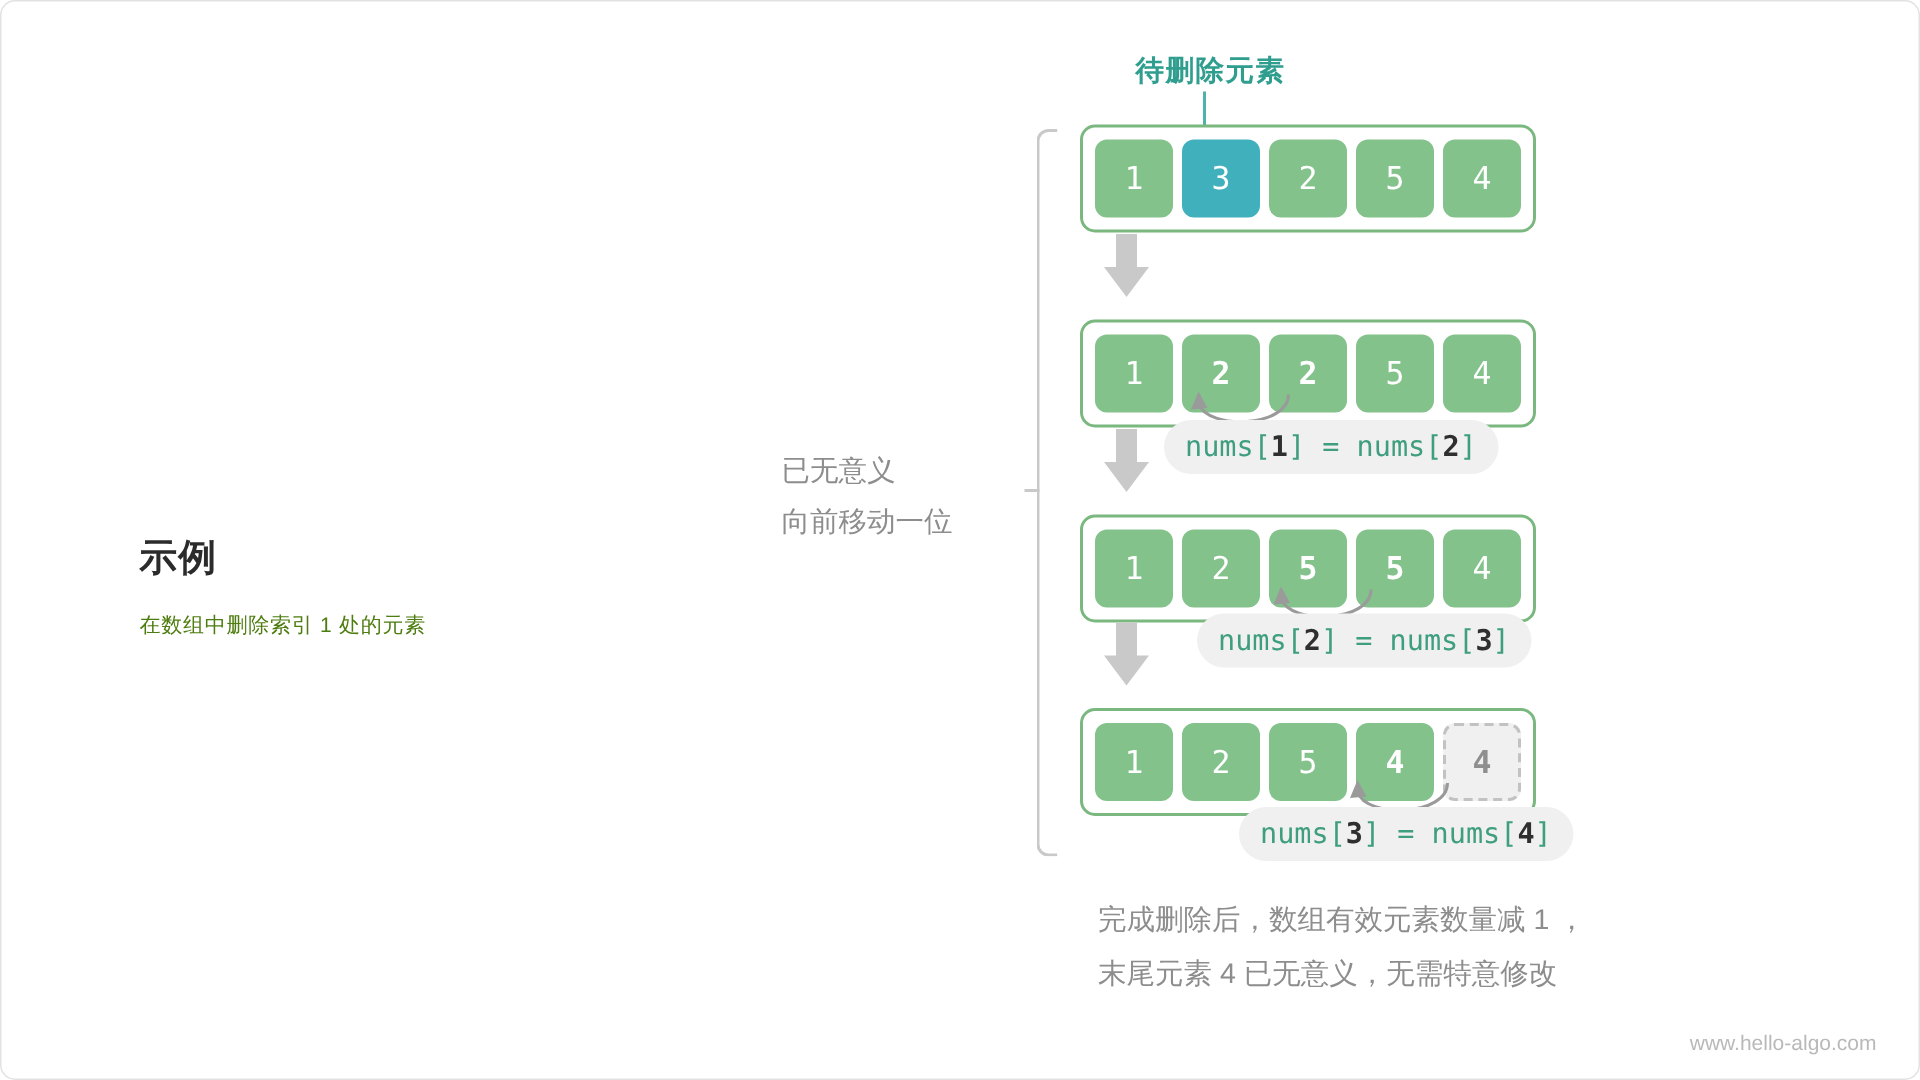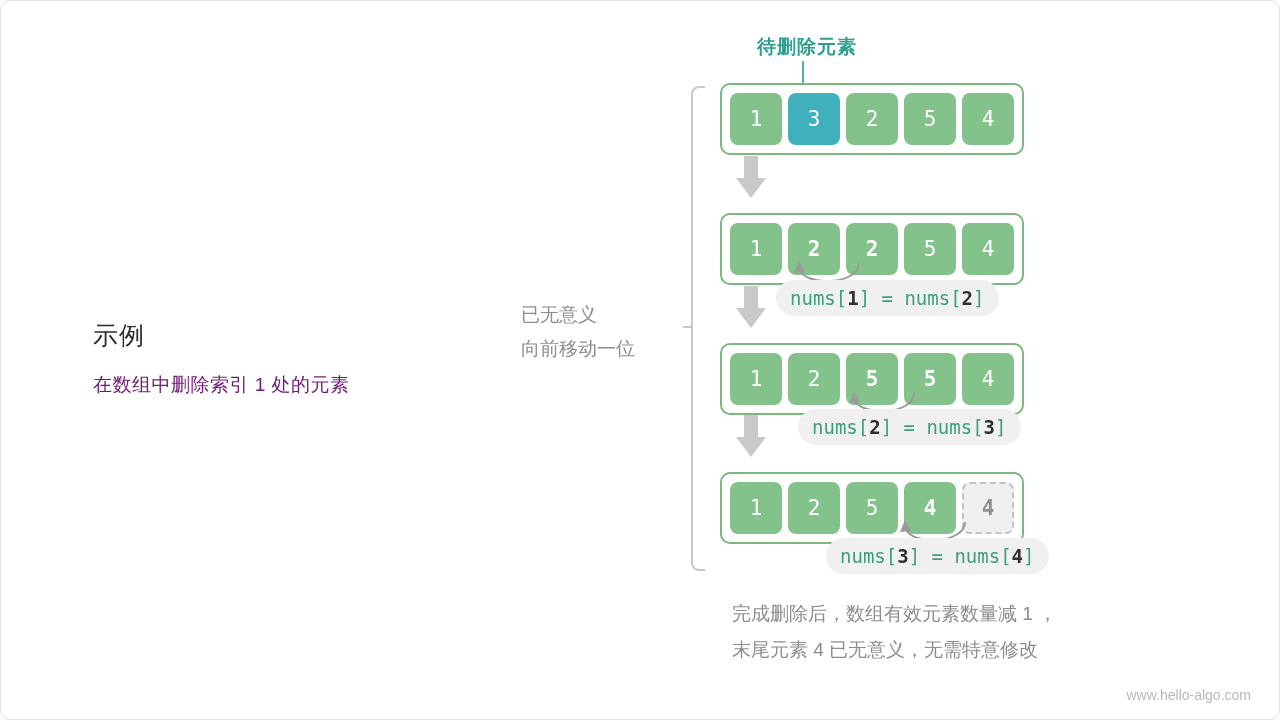"示例" .left-title { font-weight: normal -> bold; margin-top: none -> 36px }
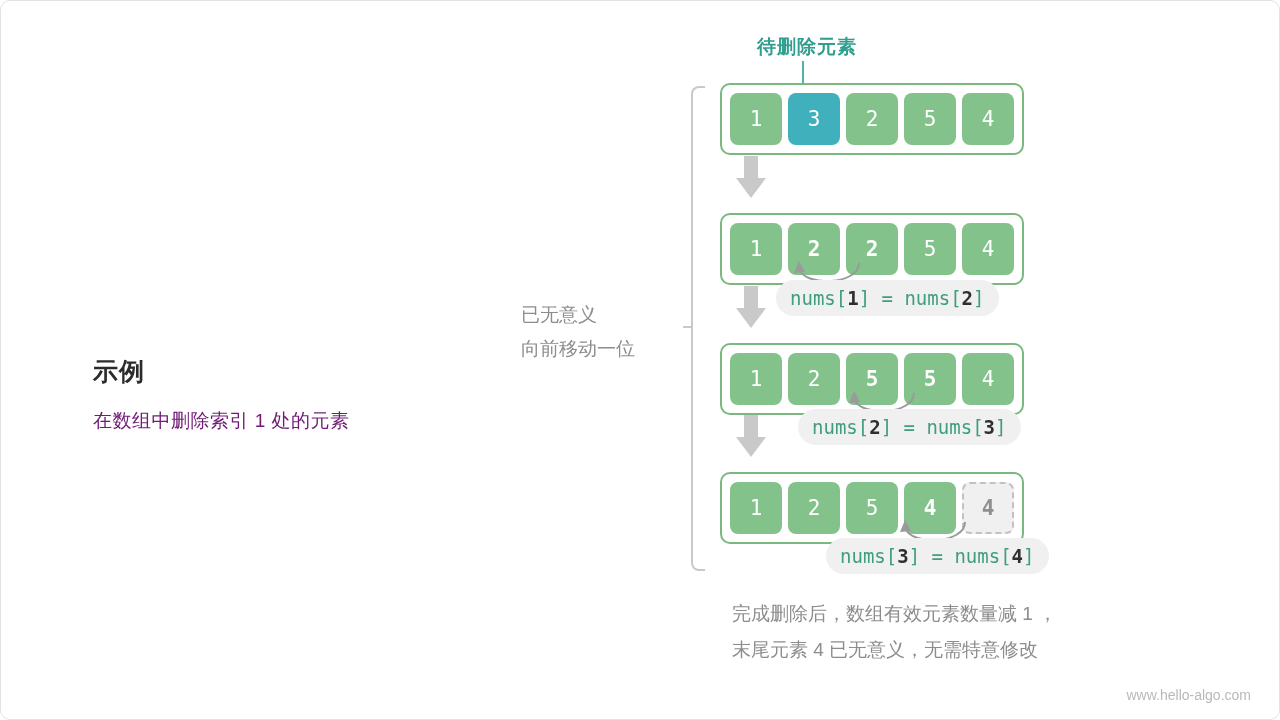"在数组中删除索引 1 处的元素" .left-sub { color: #701a75 -> #4d7c0f; font-size: 19px -> 14px }
